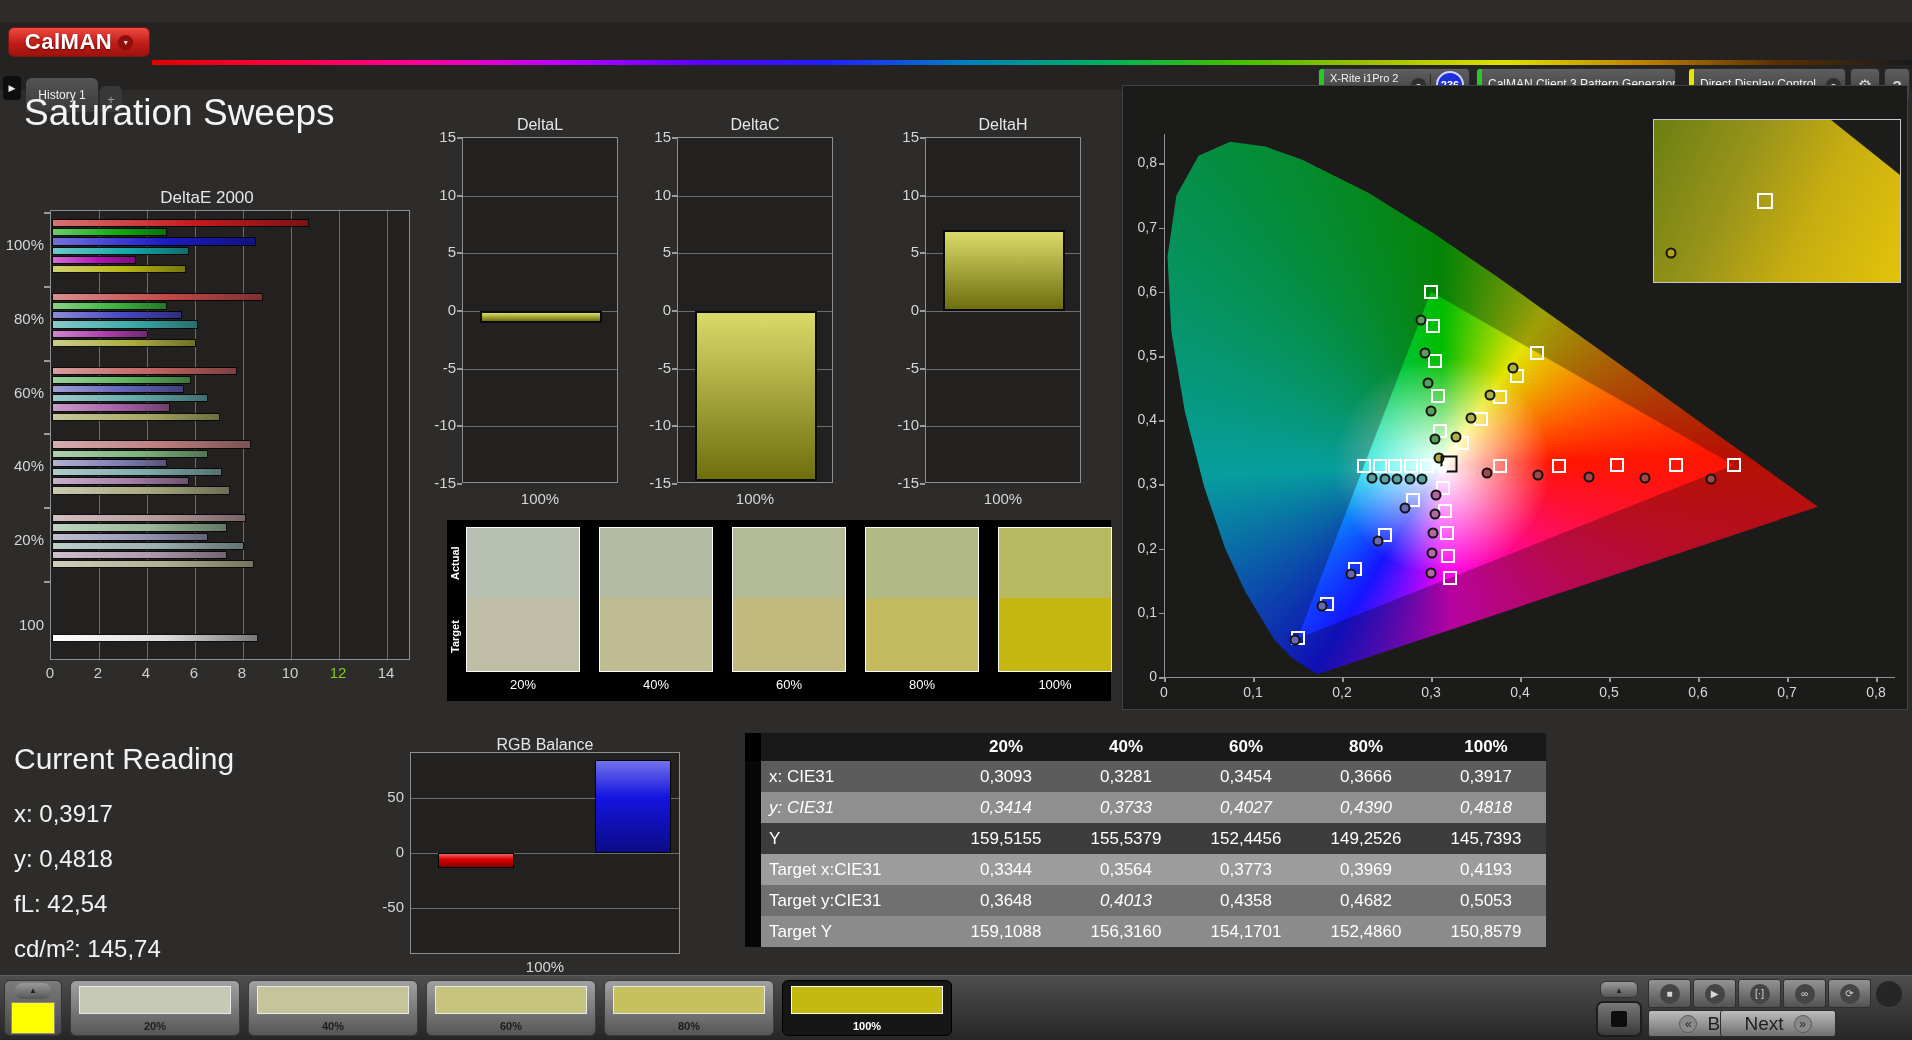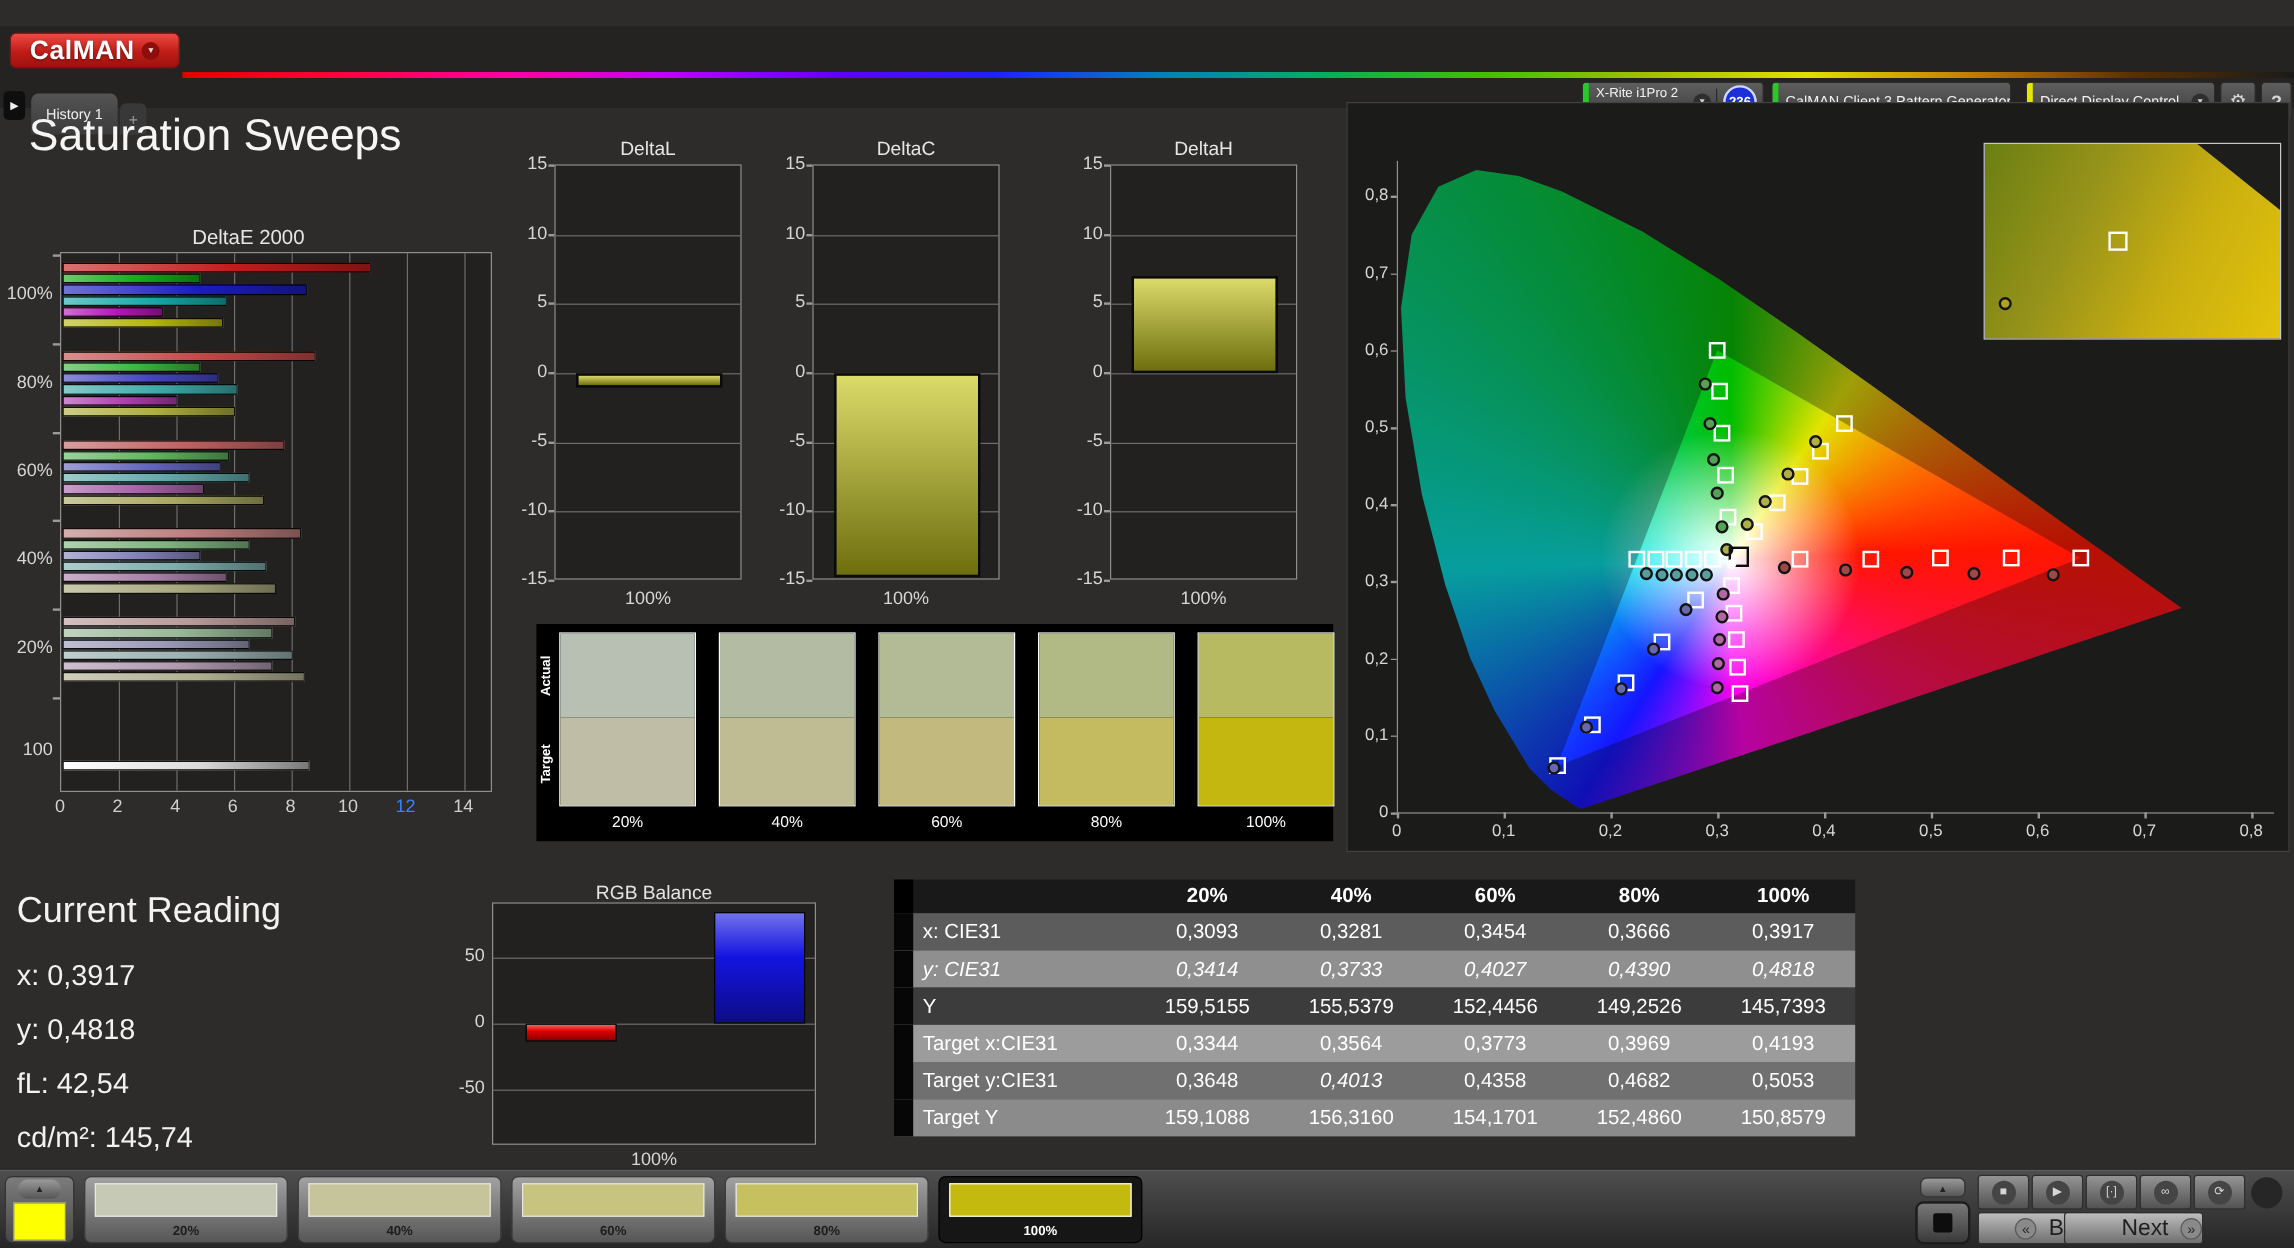"12" div.glab { color: #3b82f6 -> #84cc16 }
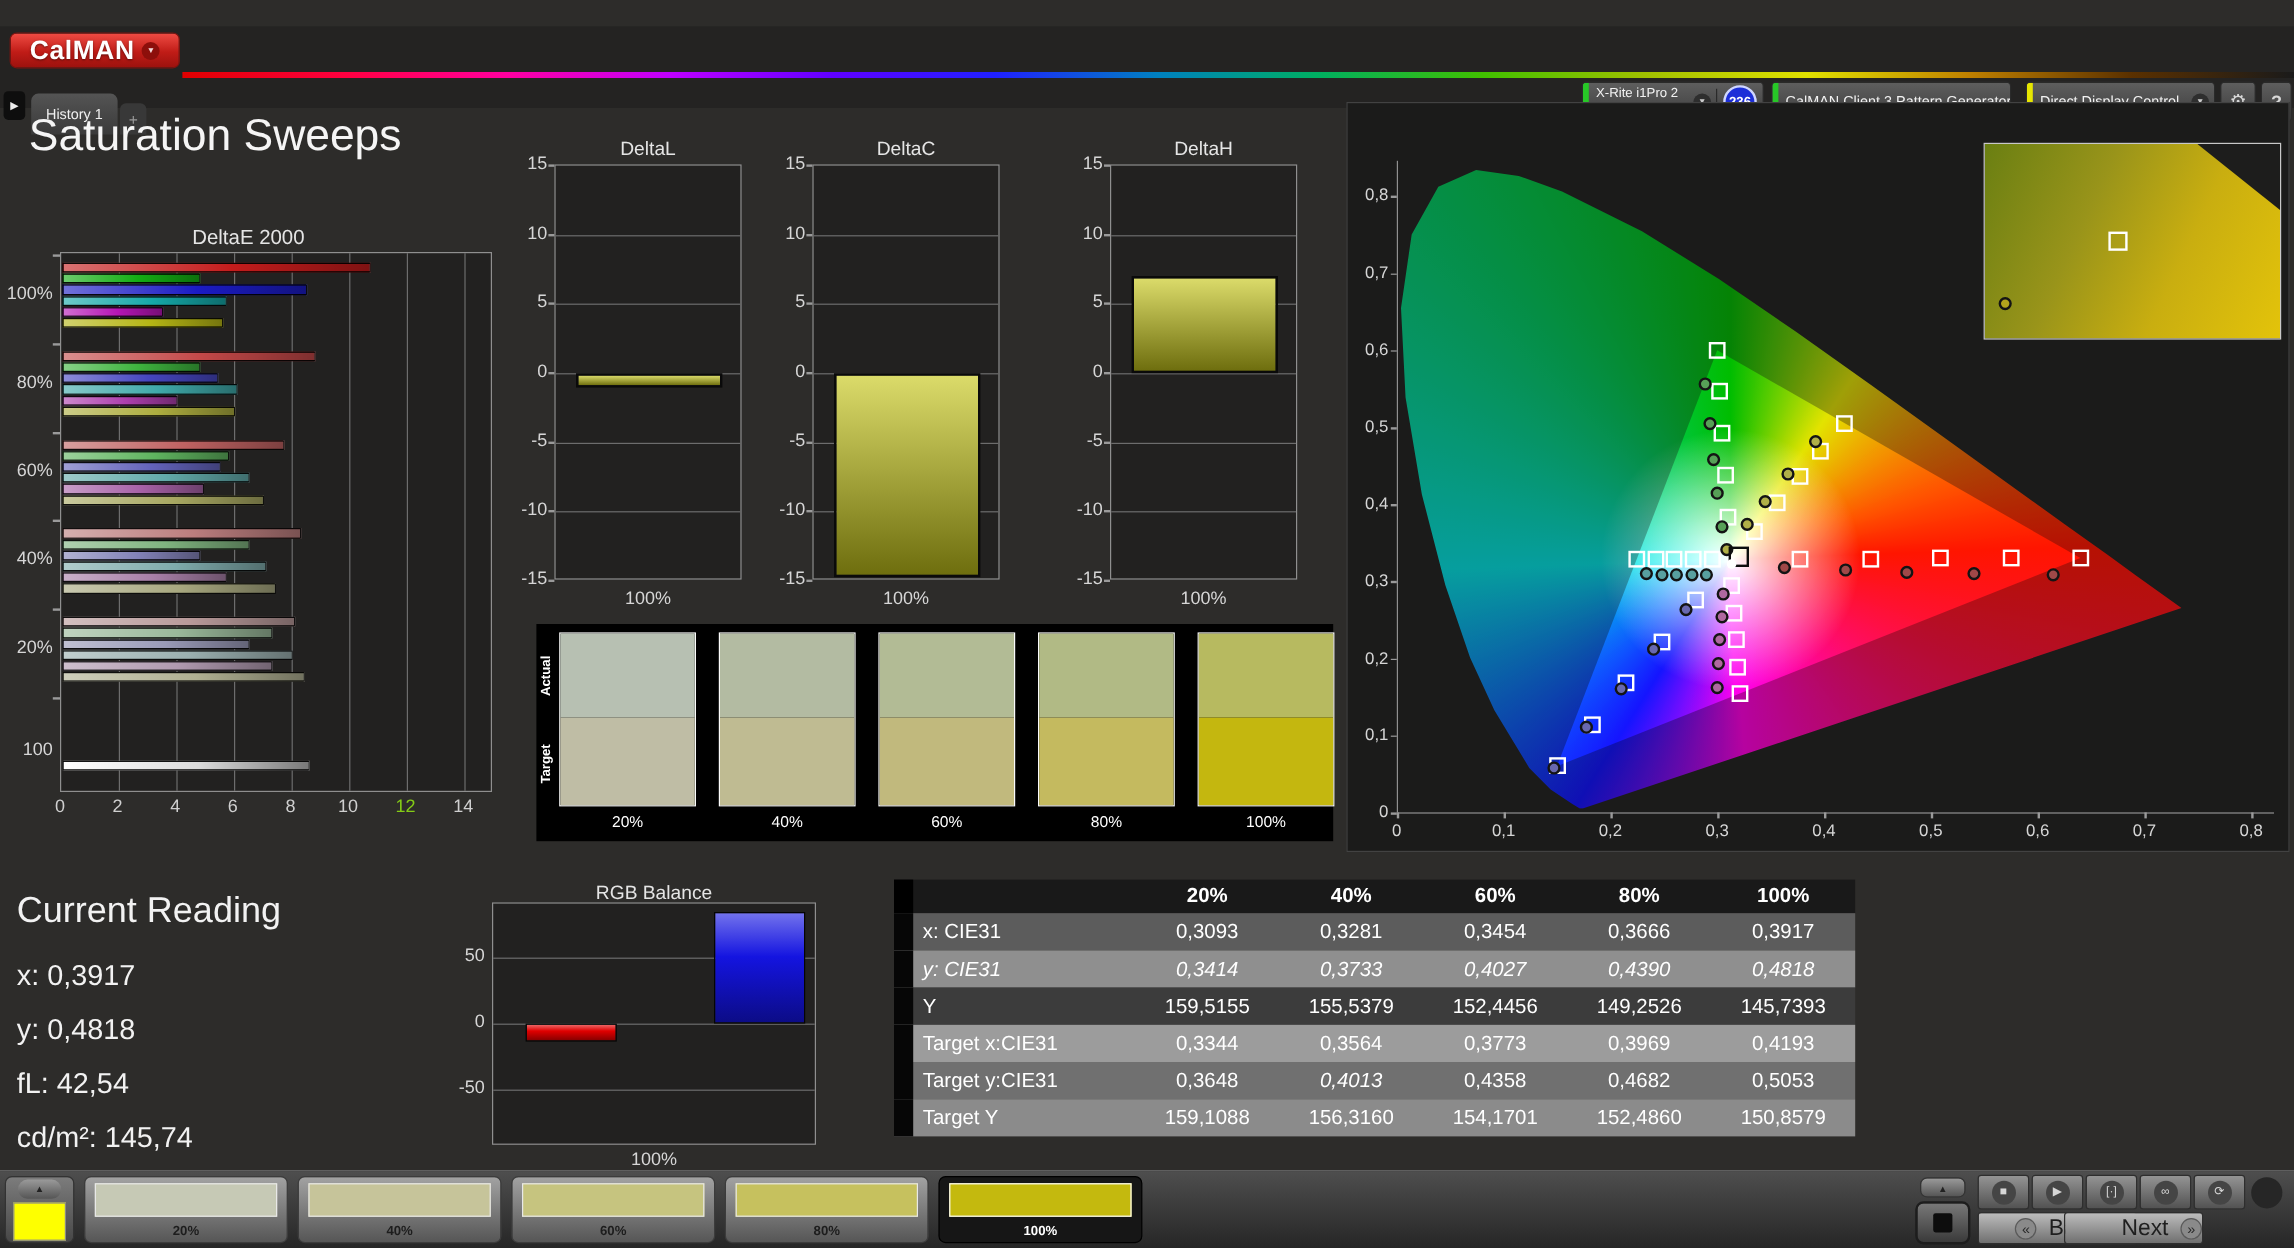"Next" div.navbtn { justify-content: flex-end -> none }
